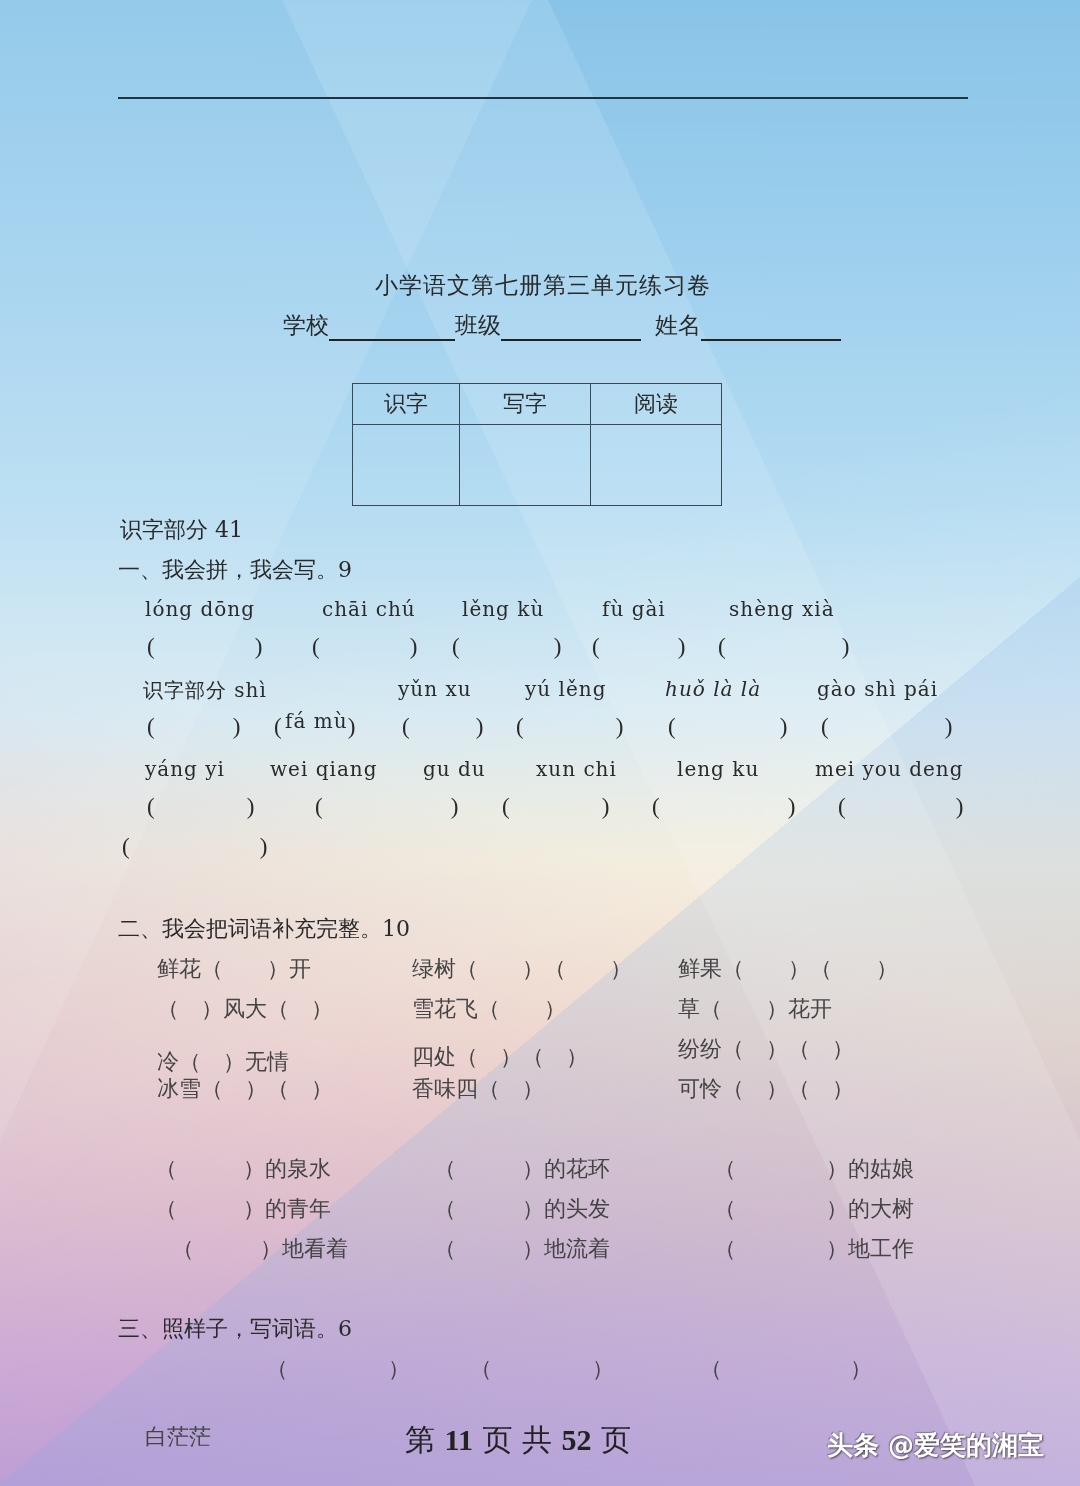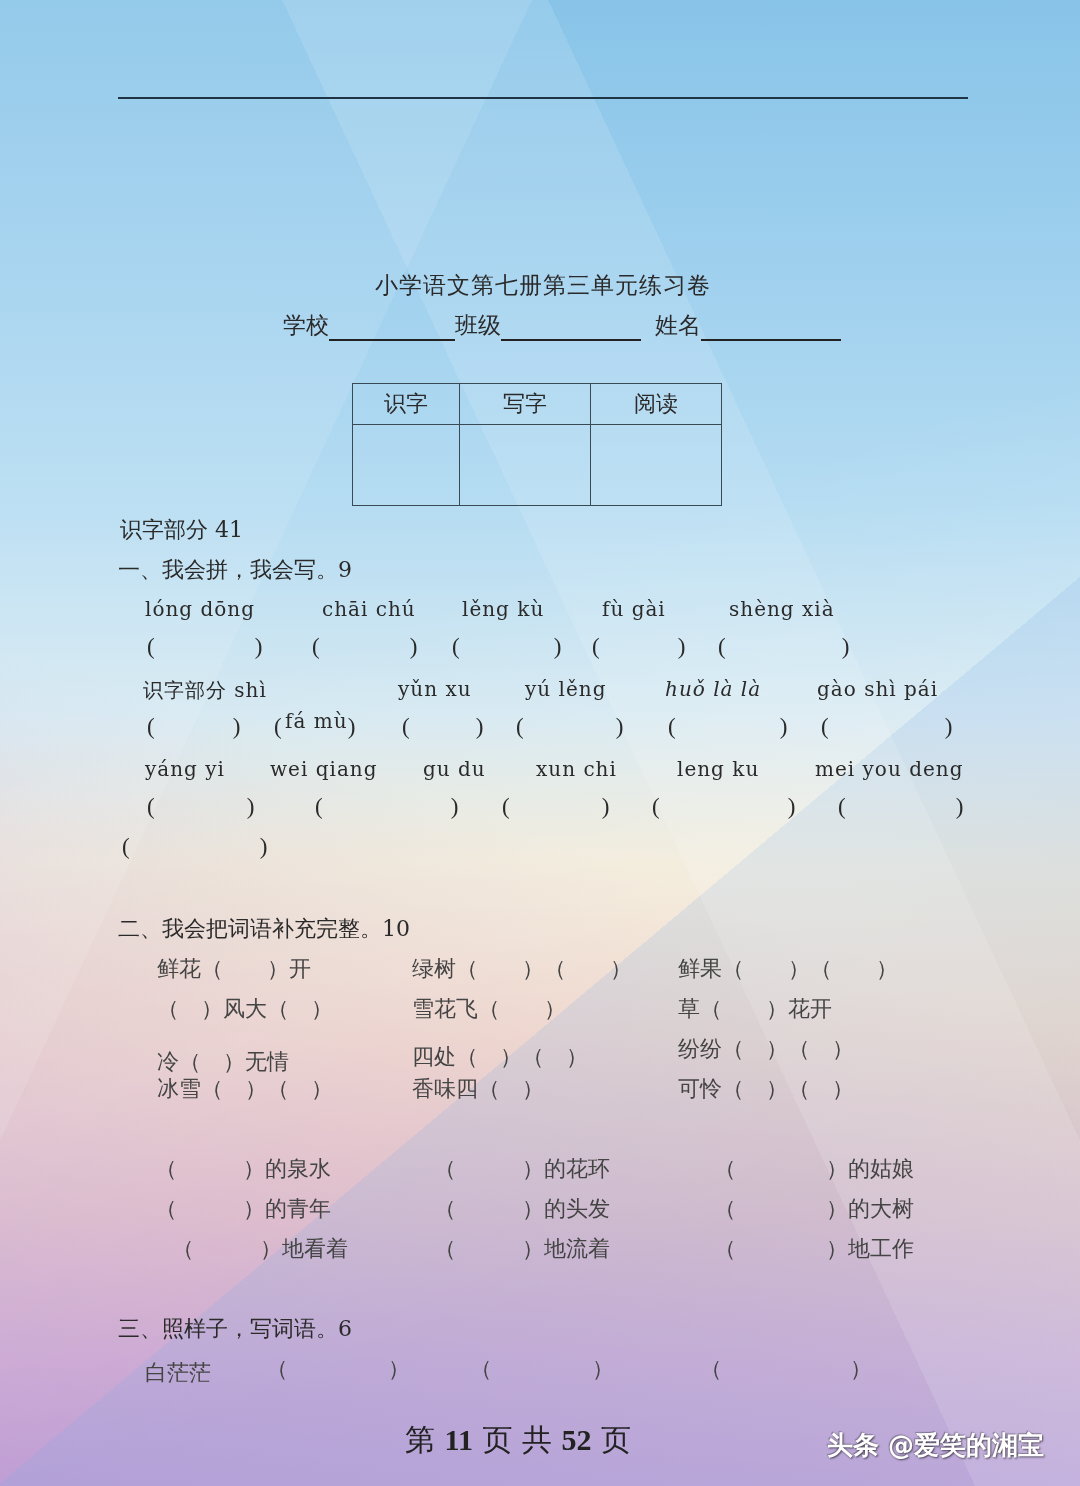"白茫茫" div.abs { top: 1358px -> 1422px }
